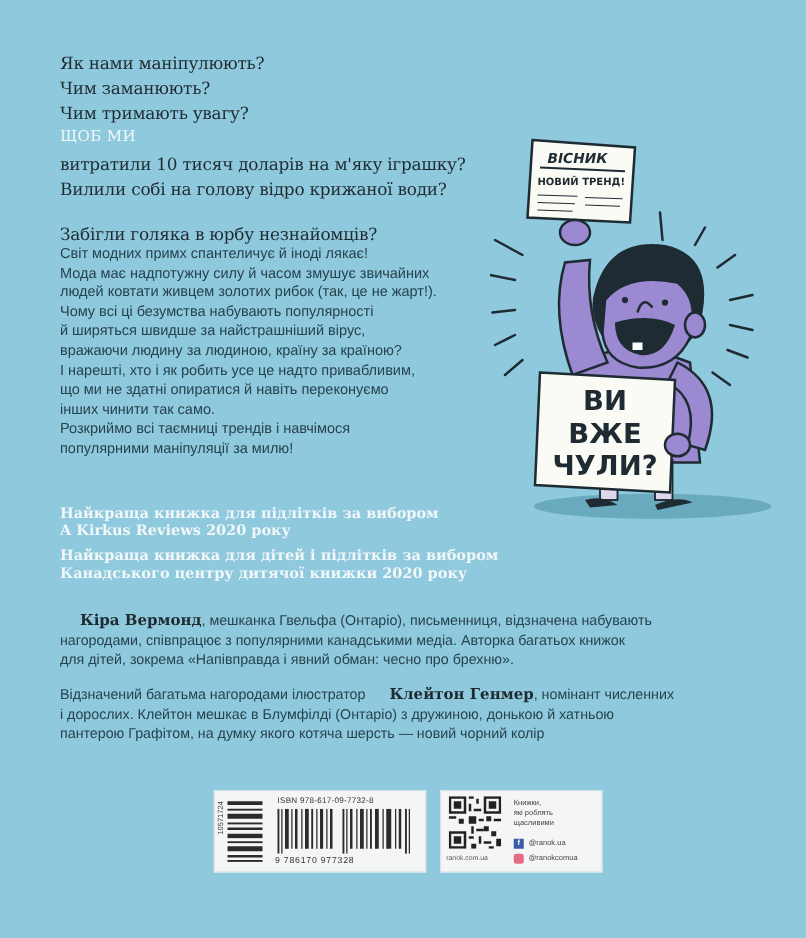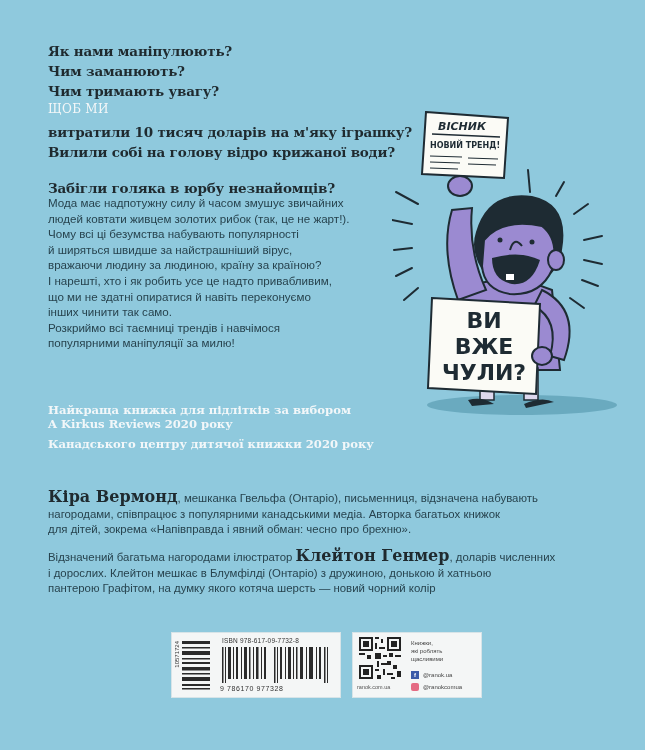"Як нами маніпулюють?" .q { font-weight: bold -> normal }
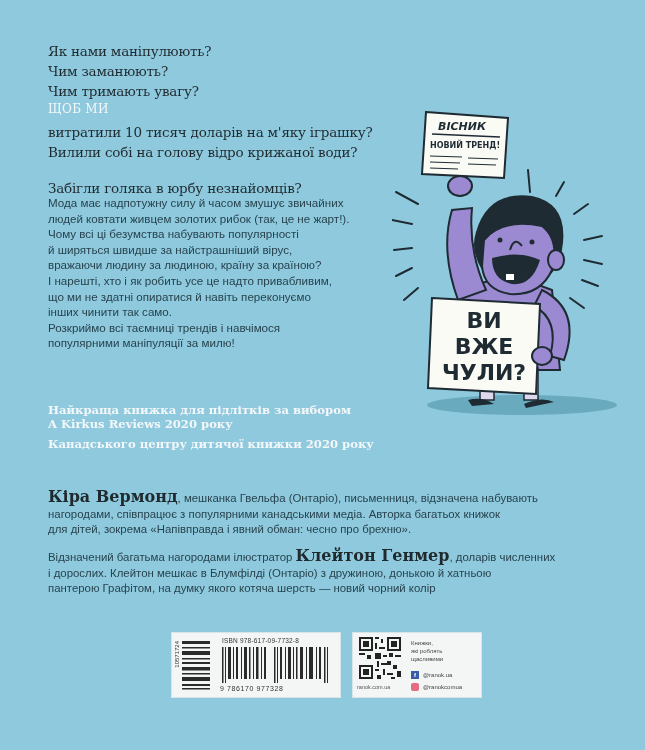"Світ модних примх спантеличує й" div { html: none -> <div>Світ модних примх спантеличує й іноді лякає!</div> }
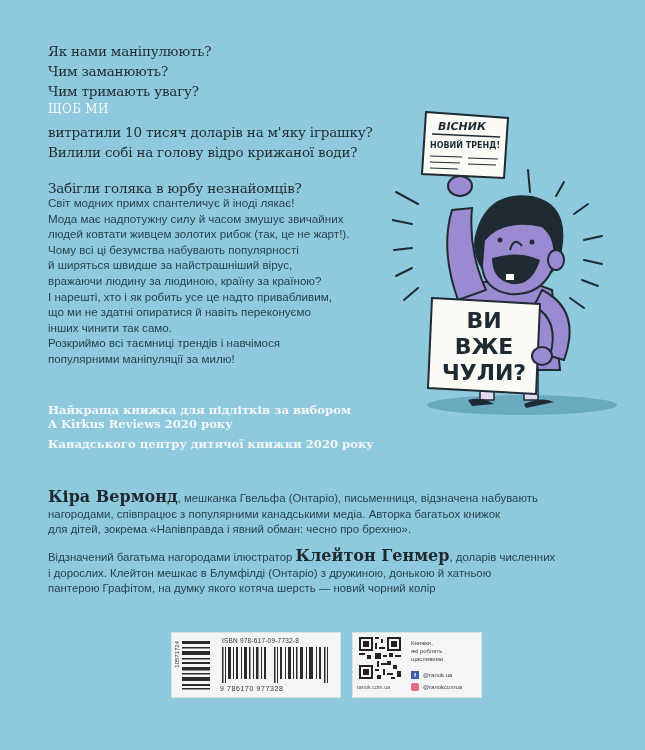"Найкраща книжка для дітей і" div { html: none -> <div>Найкраща книжка для дітей і підлітків за вибором</div> }
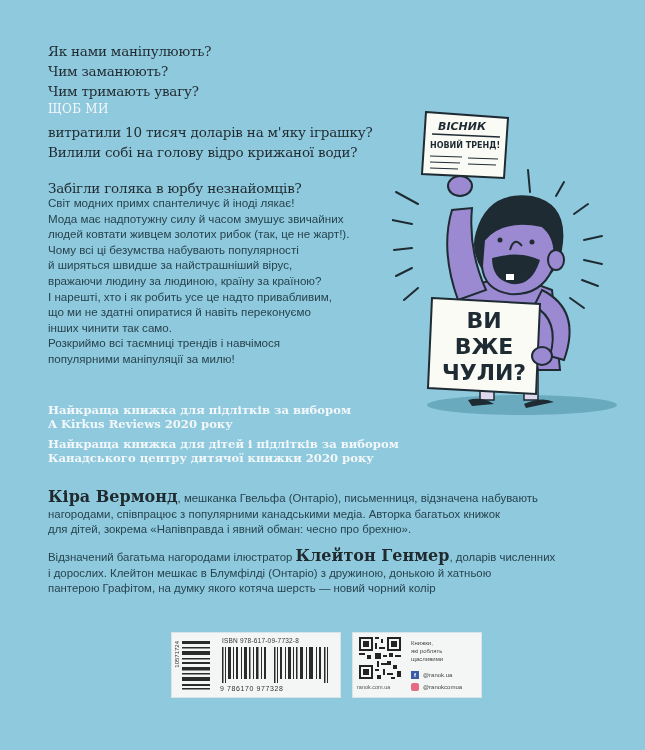"Кіра Вермонд" .bio b { font-size: 16px -> 12px; margin-left: none -> 16px }
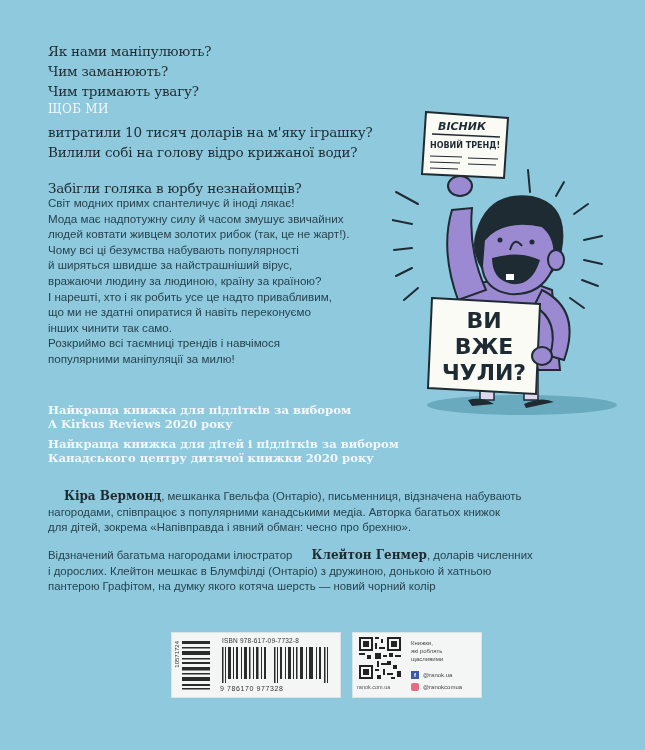", доларів численних" span { text: доларів -> номінант }
